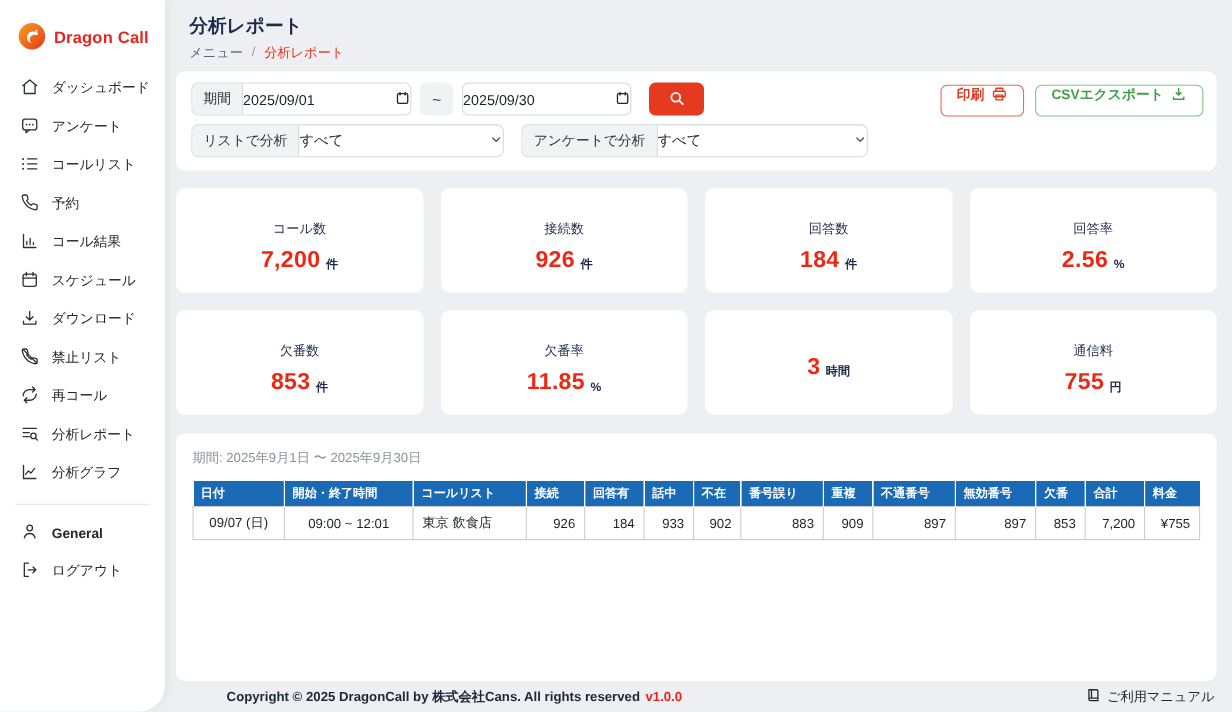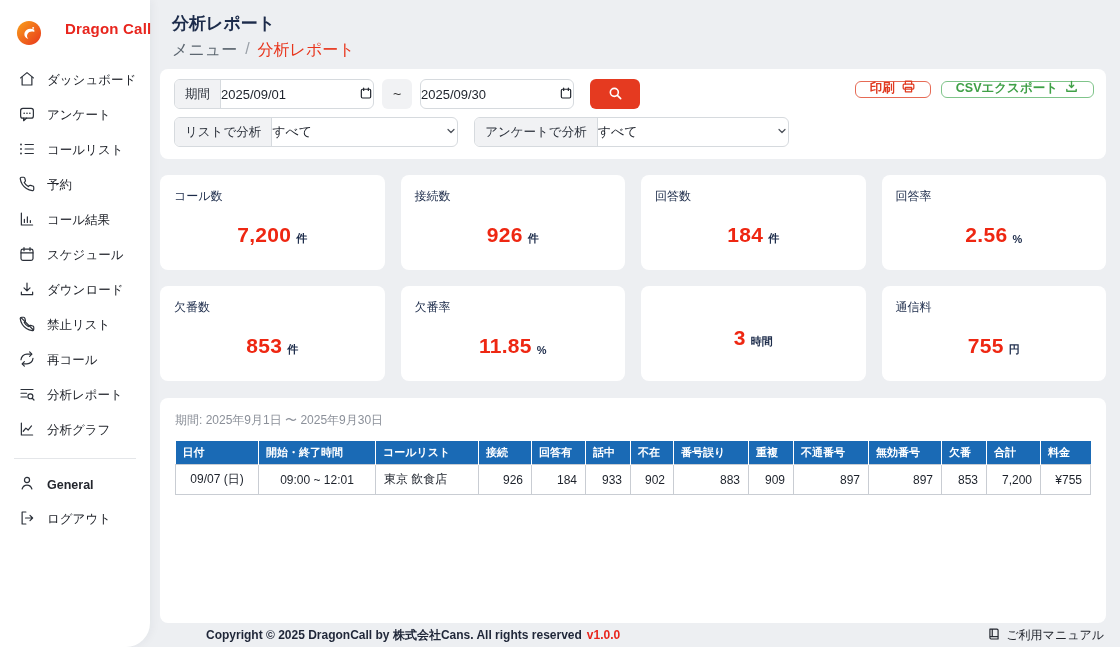"Dragon Call" .logo { align-items: flex-start -> center; gap: 23px -> 7px }
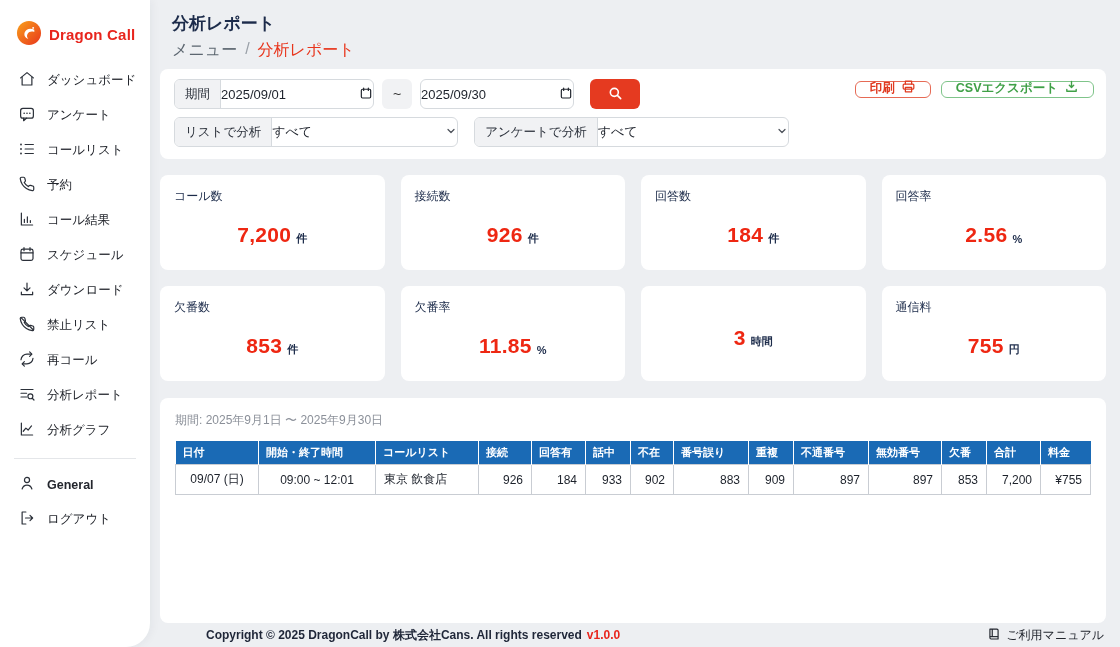"メニュー" .breadcrumb { font-size: 16px -> 12px }
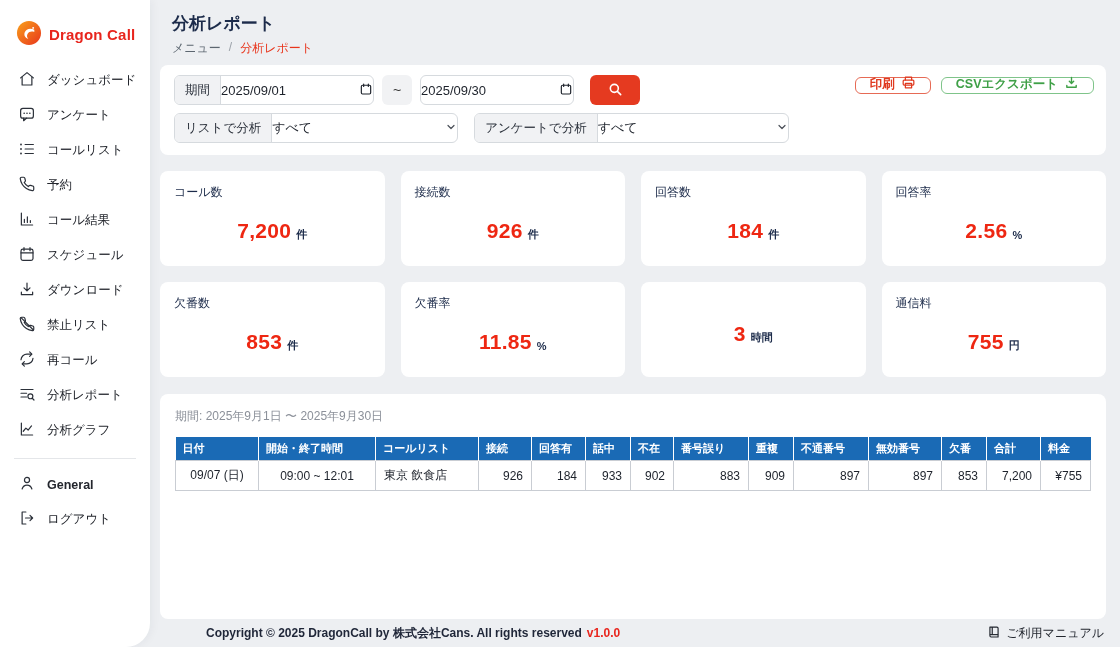"印刷" .btn-outline { align-items: flex-end -> flex-start; height: 17px -> 29px }
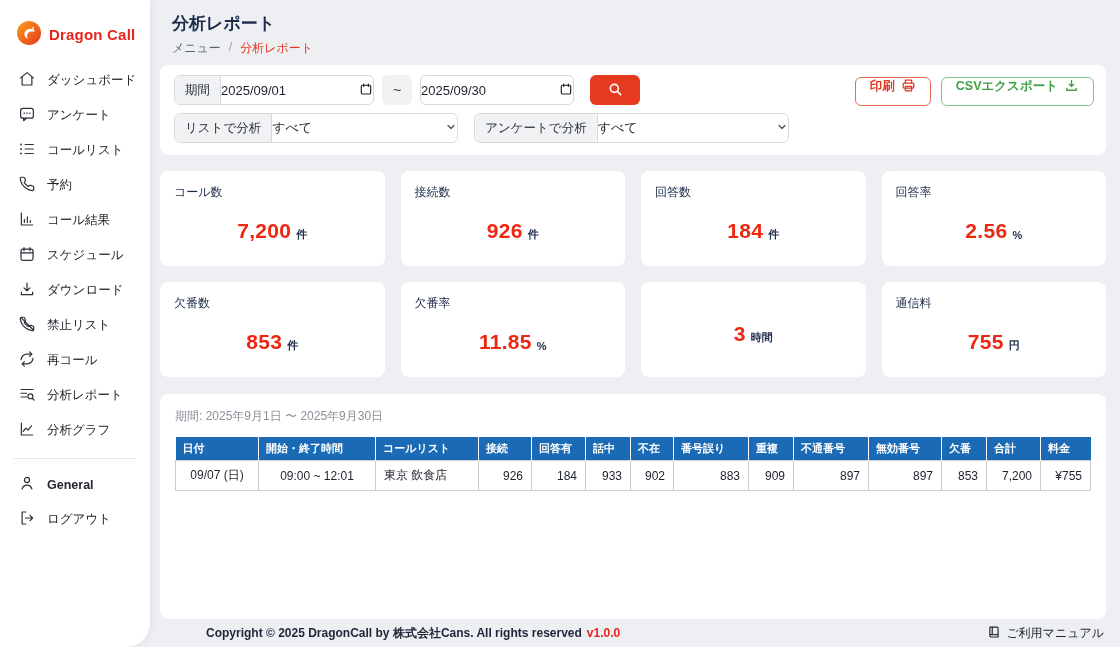"コール数" .stat-card { align-items: none -> center; padding: 13px 14px -> 29px 14px }
